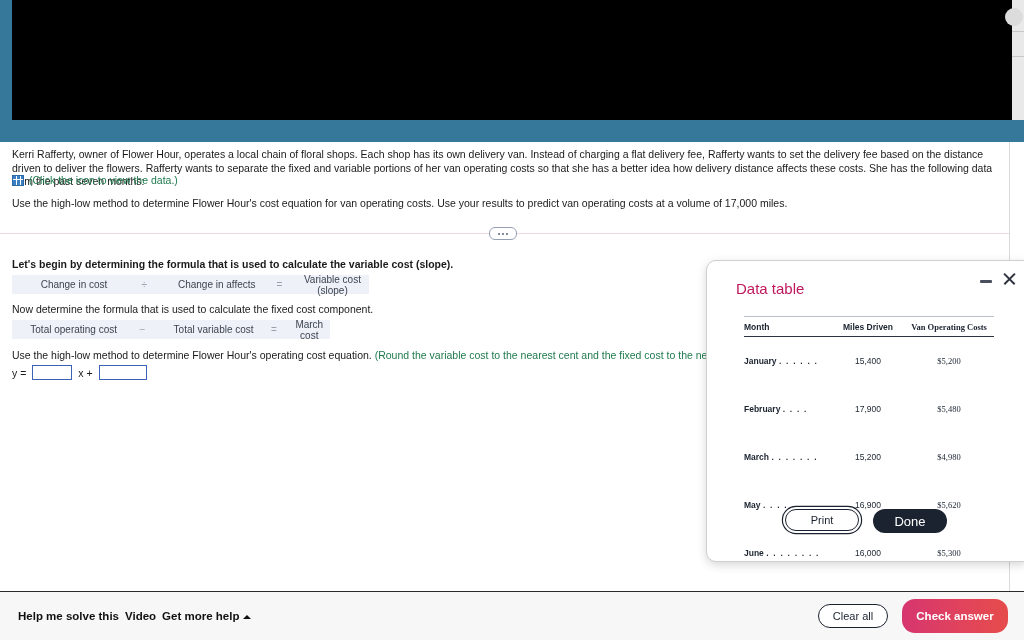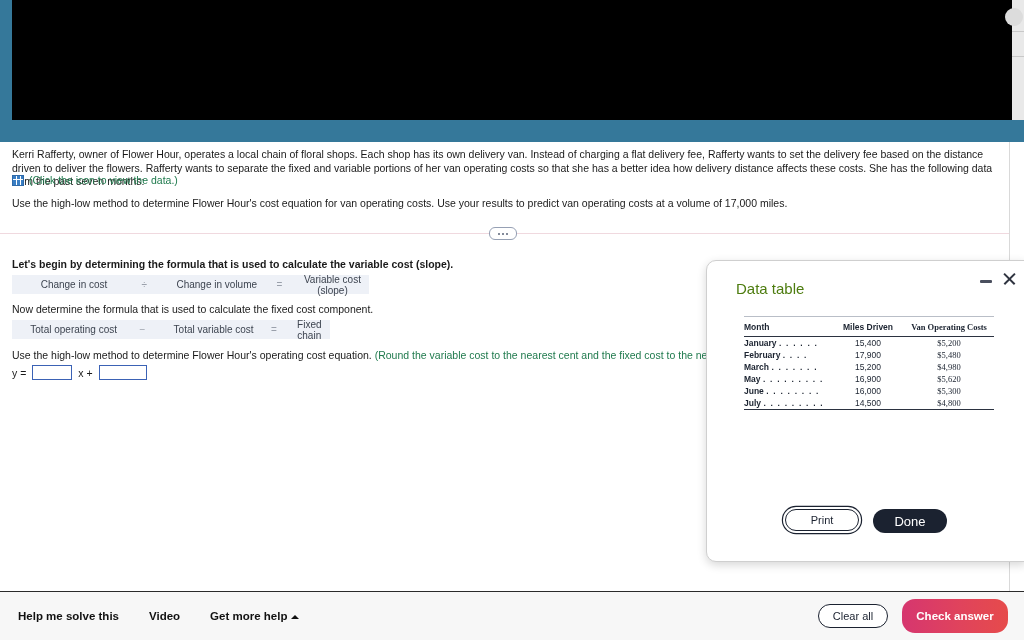"Change in volume" div.cell { text: volume -> affects }
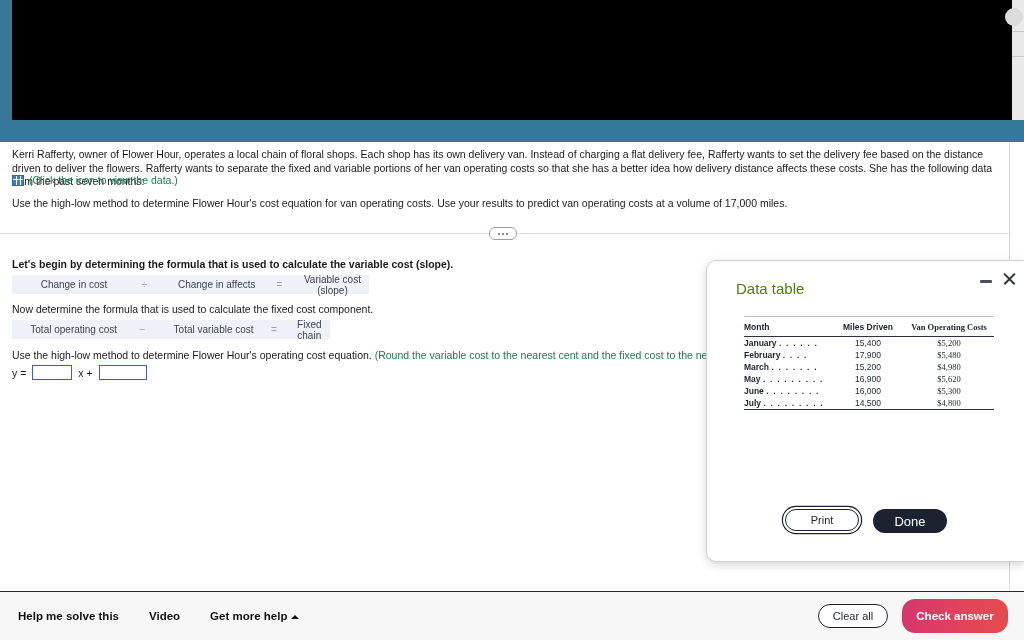"Data table" .modal-title { color: #4d7c0f -> #be185d }
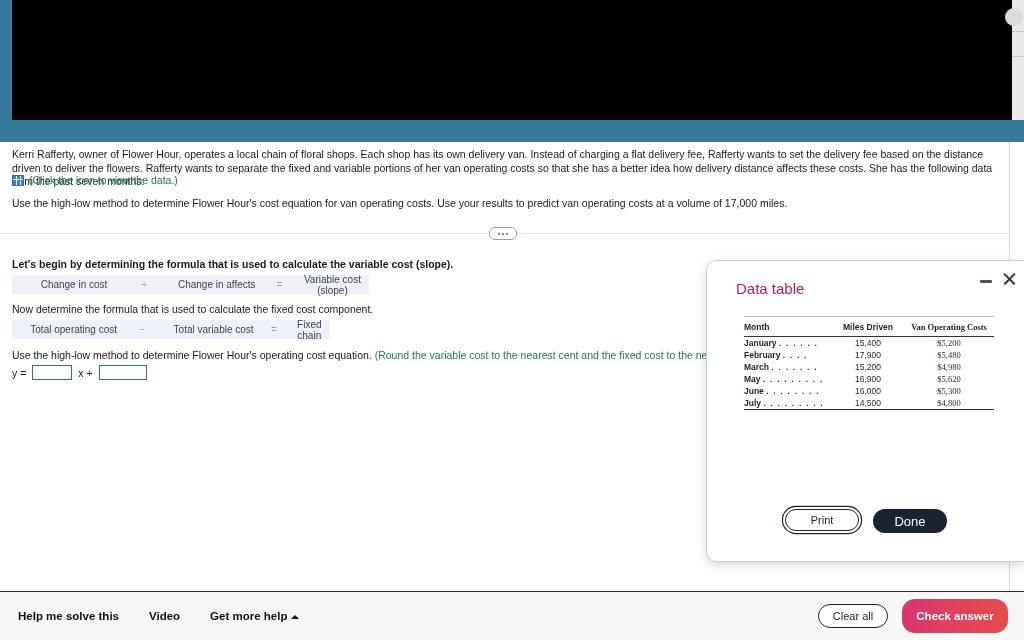"Fixed chain" div.cell { text: Fixed chain -> March cost }
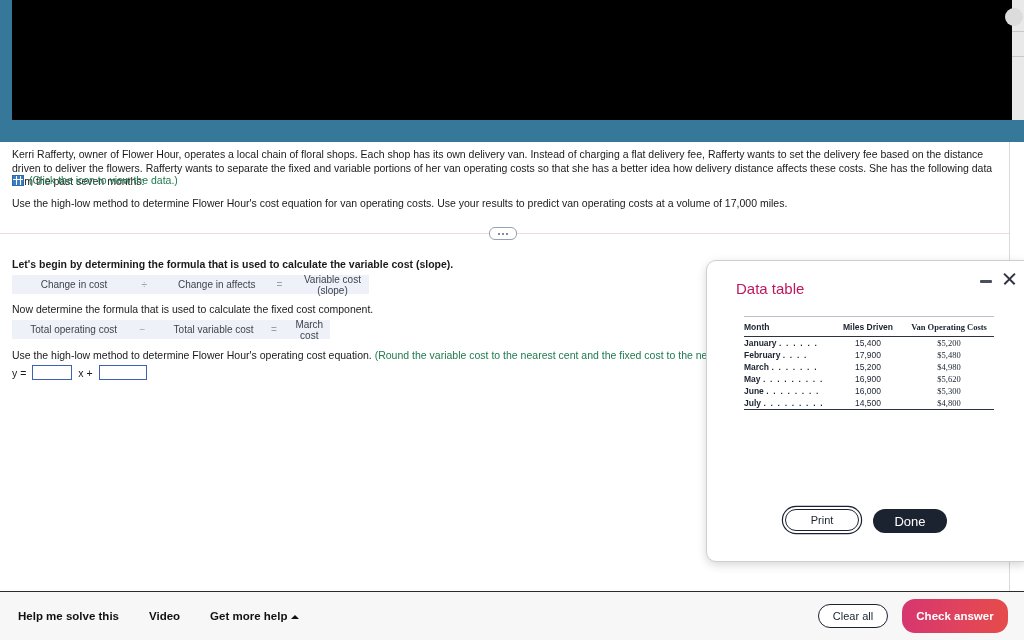"January . . . ." table.dt tbody td { padding: 1px 0 -> 19px 0 }
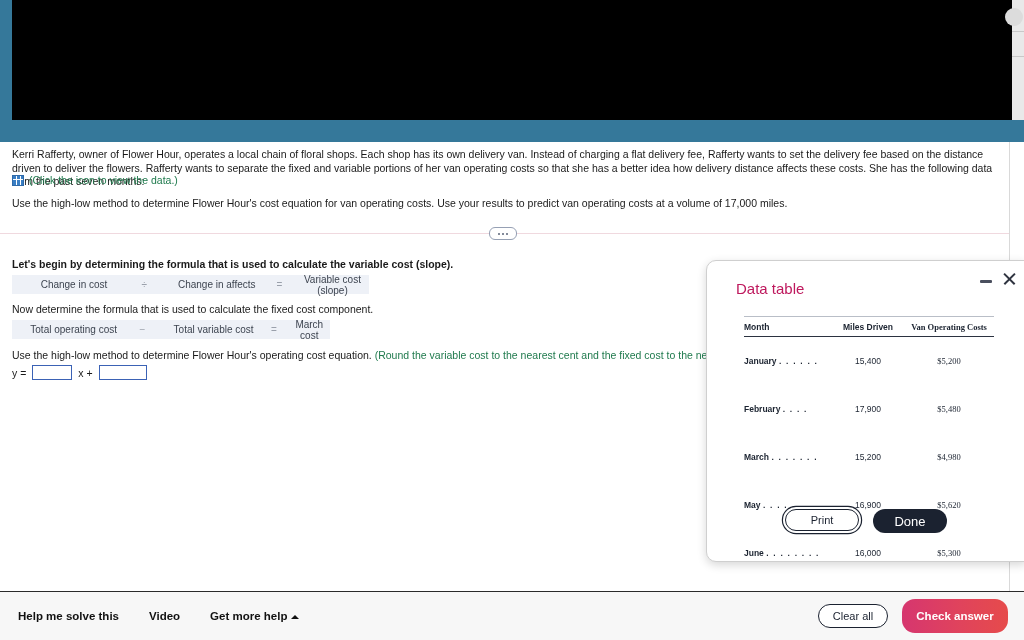"Help me solve this" .bb-left { gap: 30px -> 6px }
